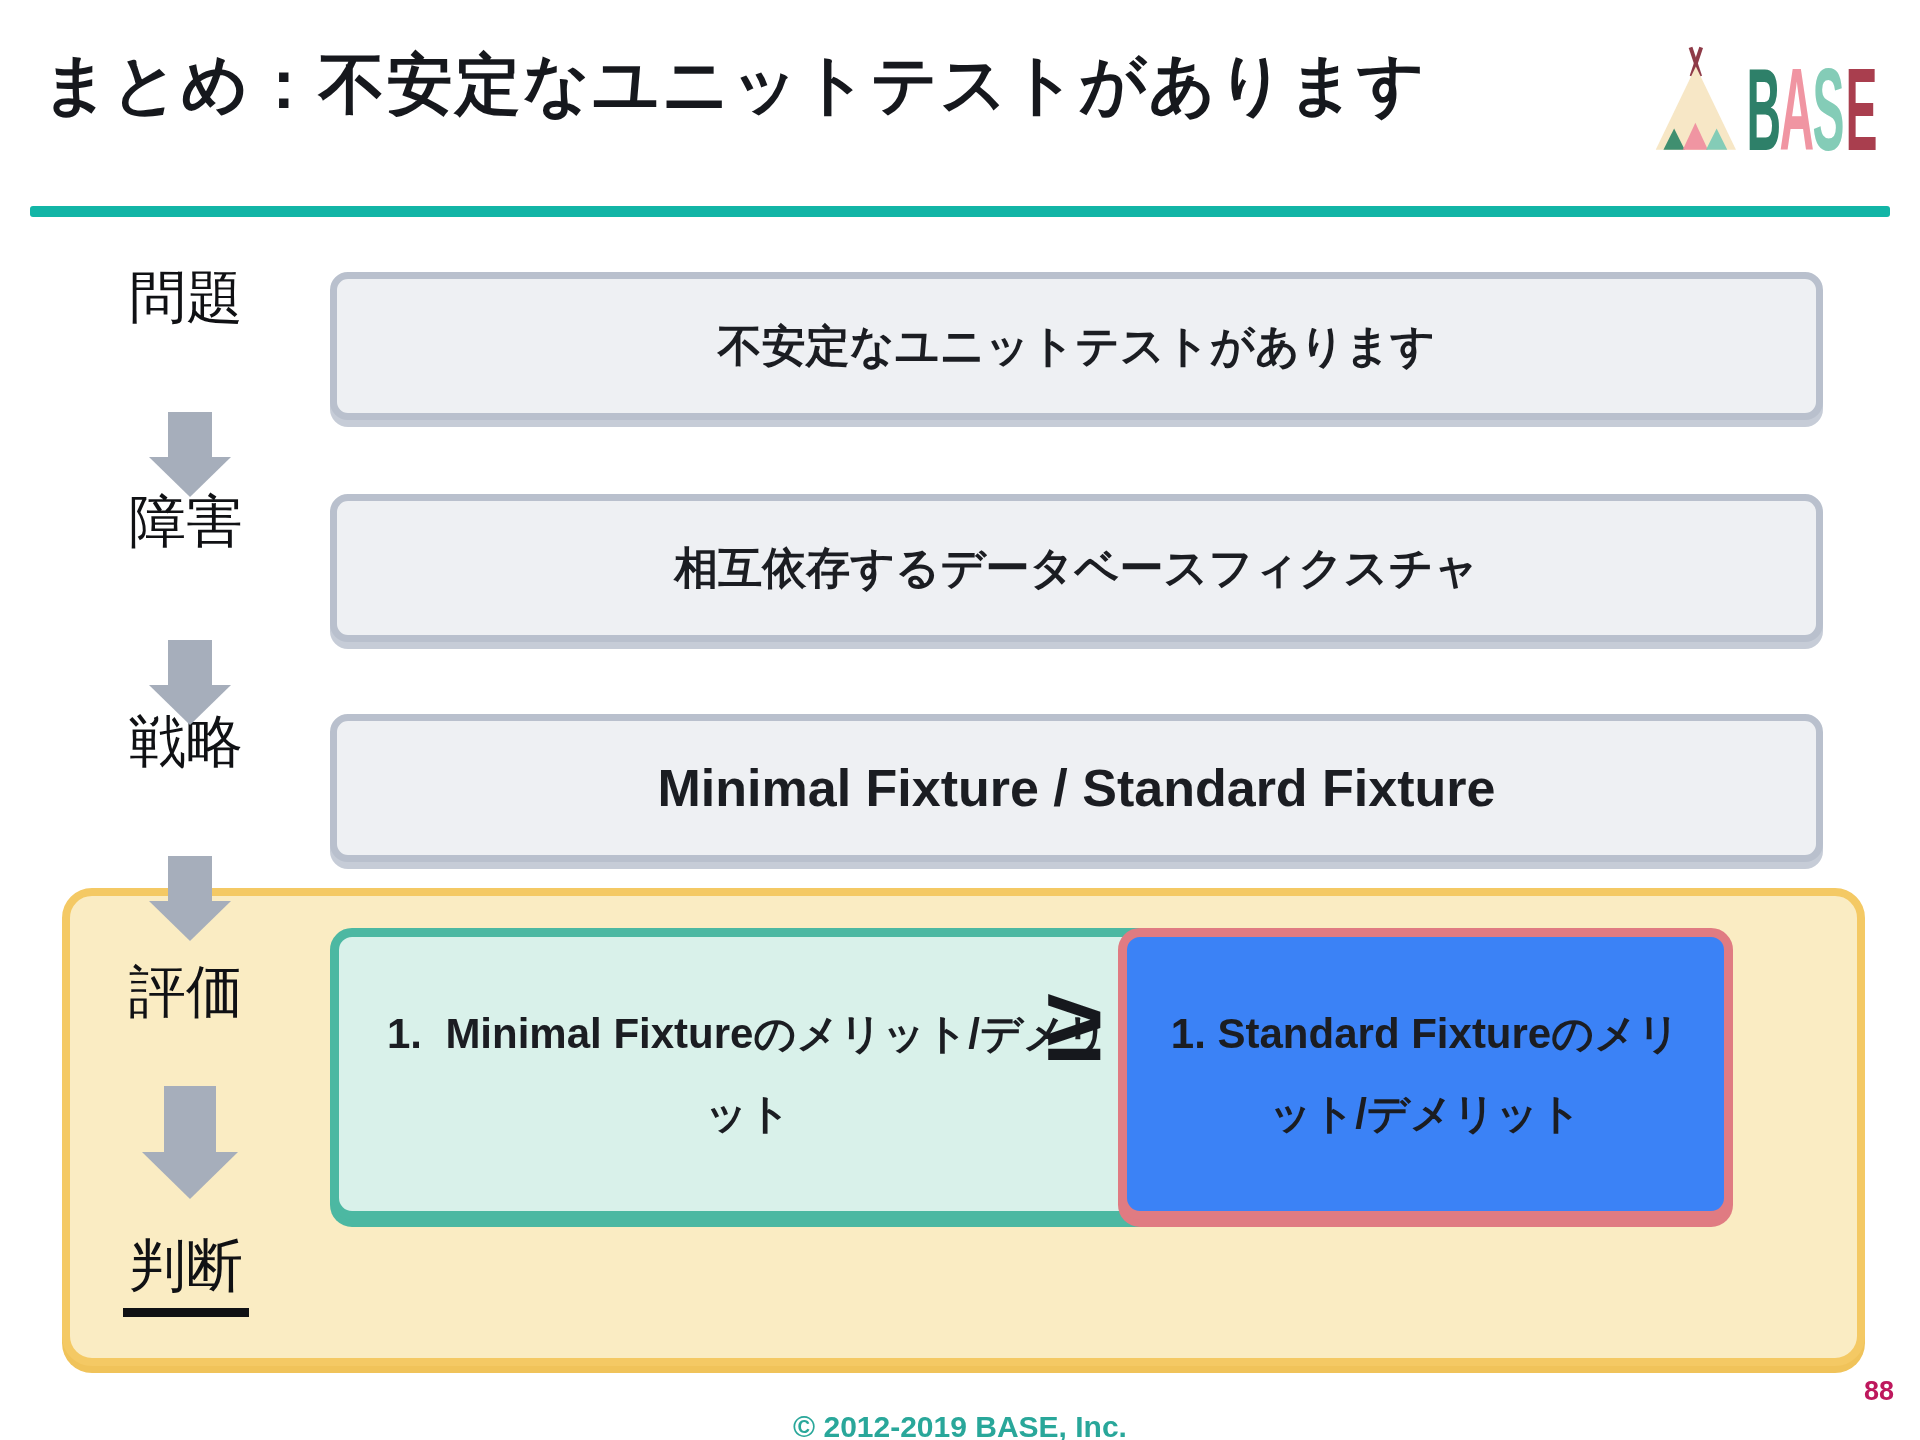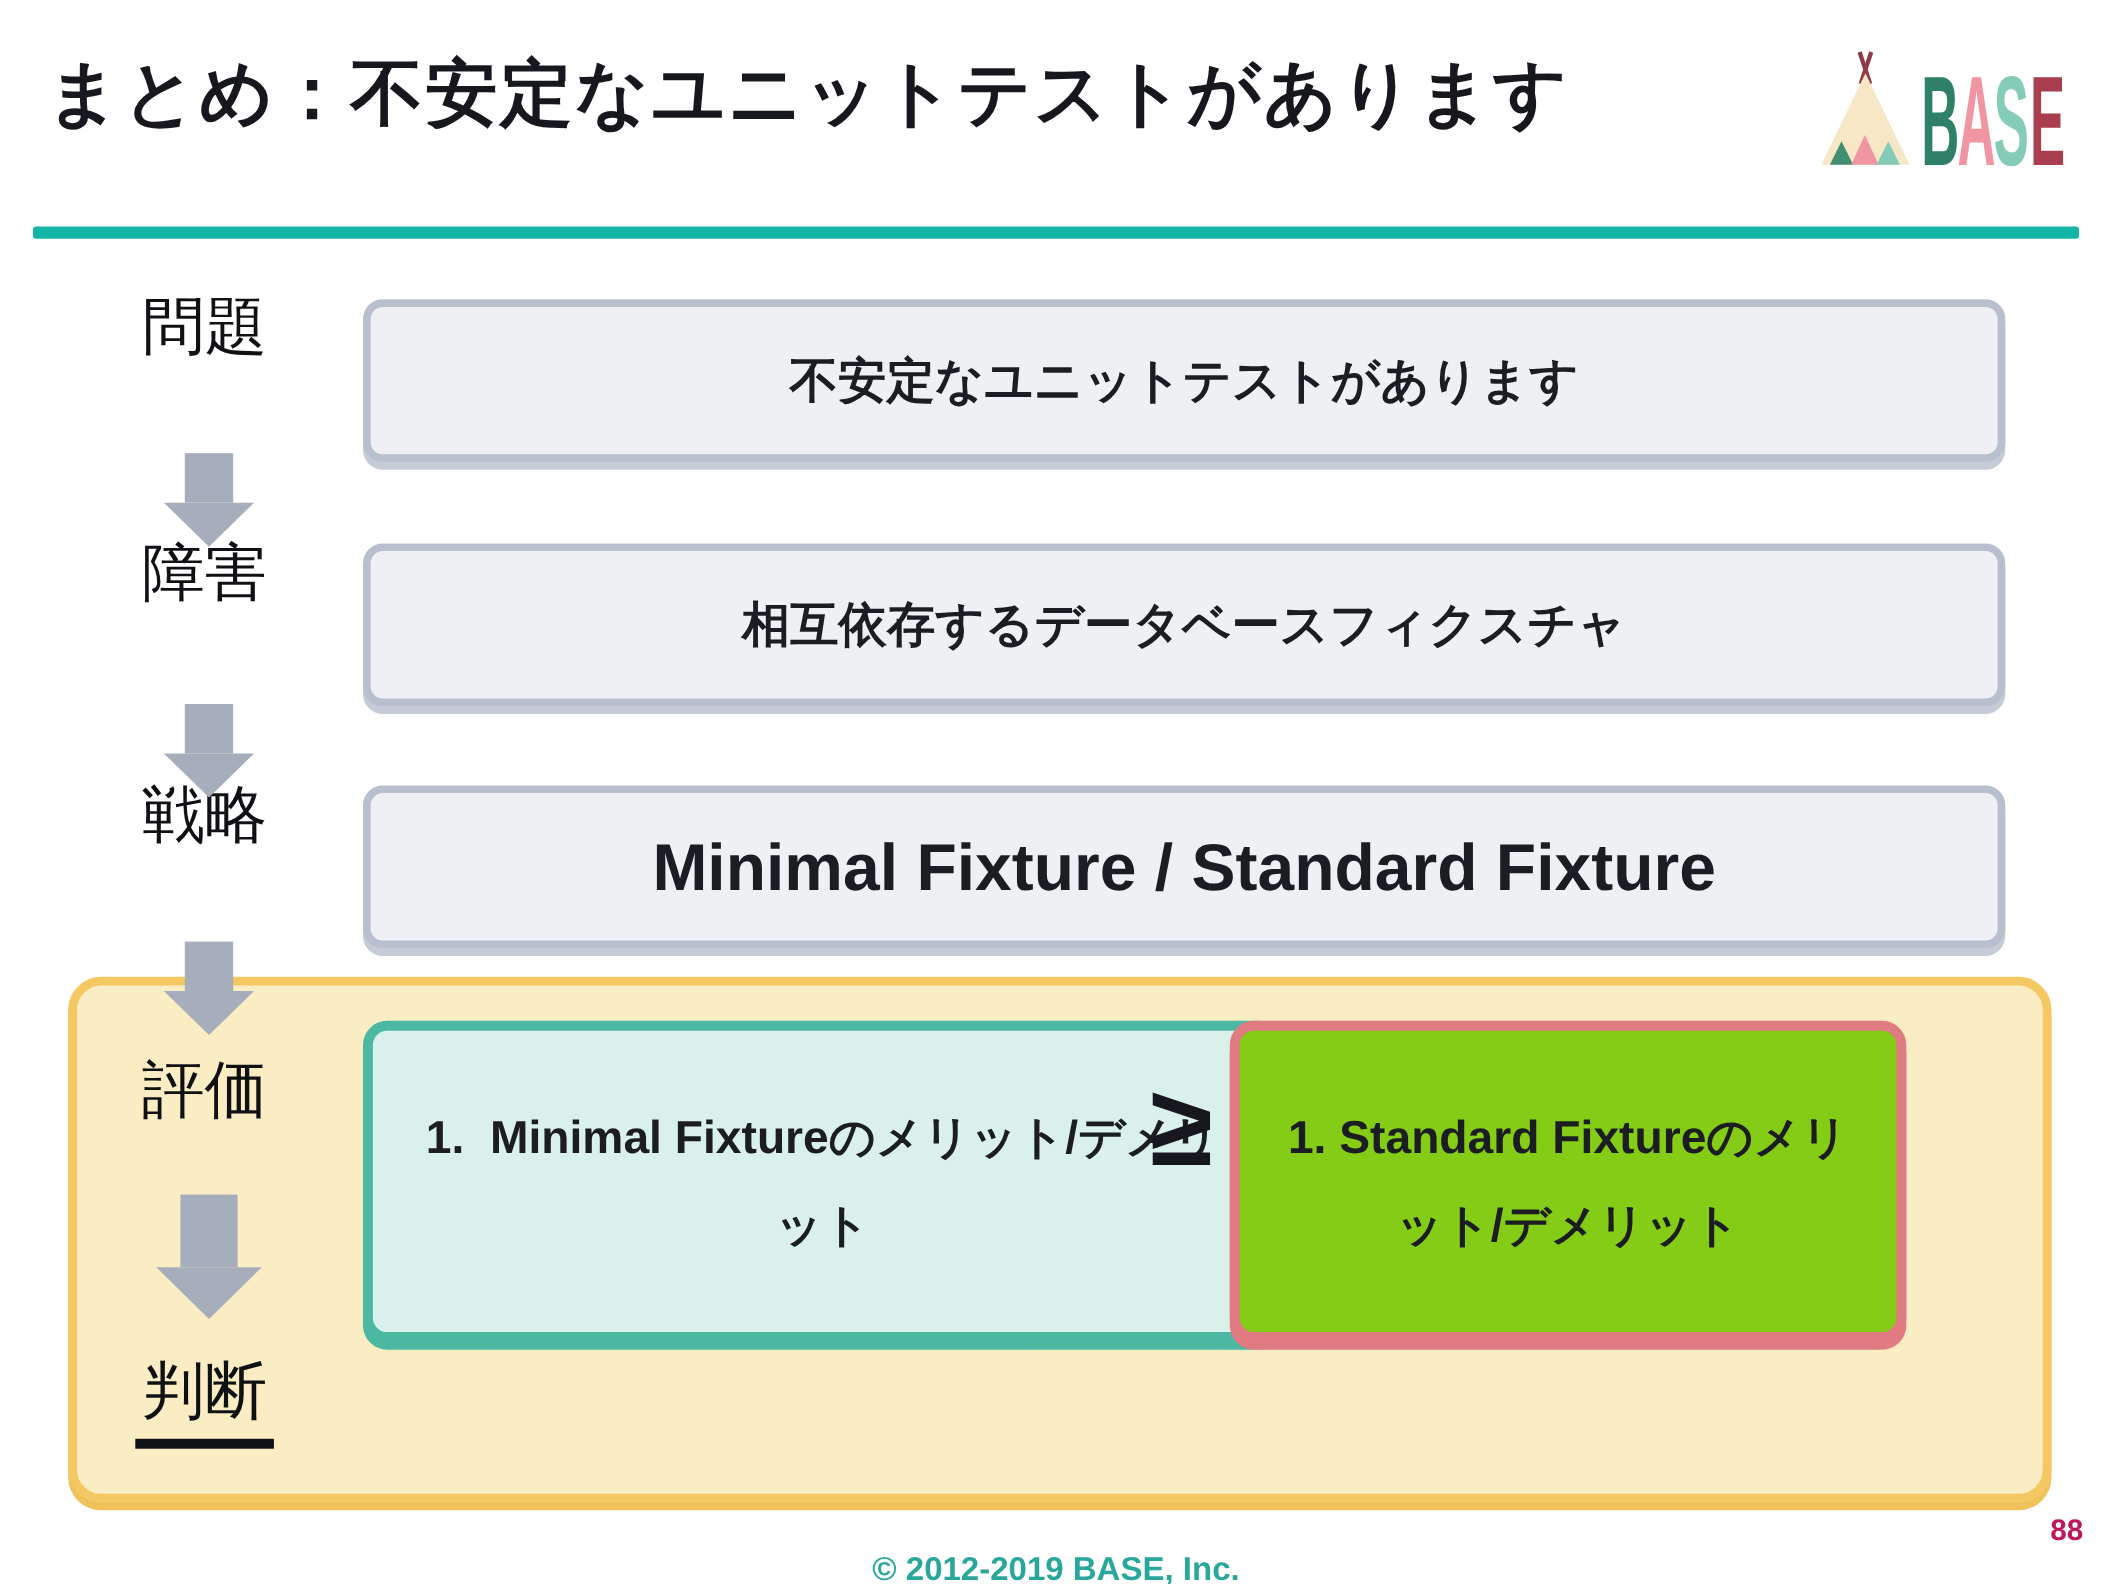"Minimal Fixture / Standard Fixture" .gbox-3 { font-size: 60px -> 52px }
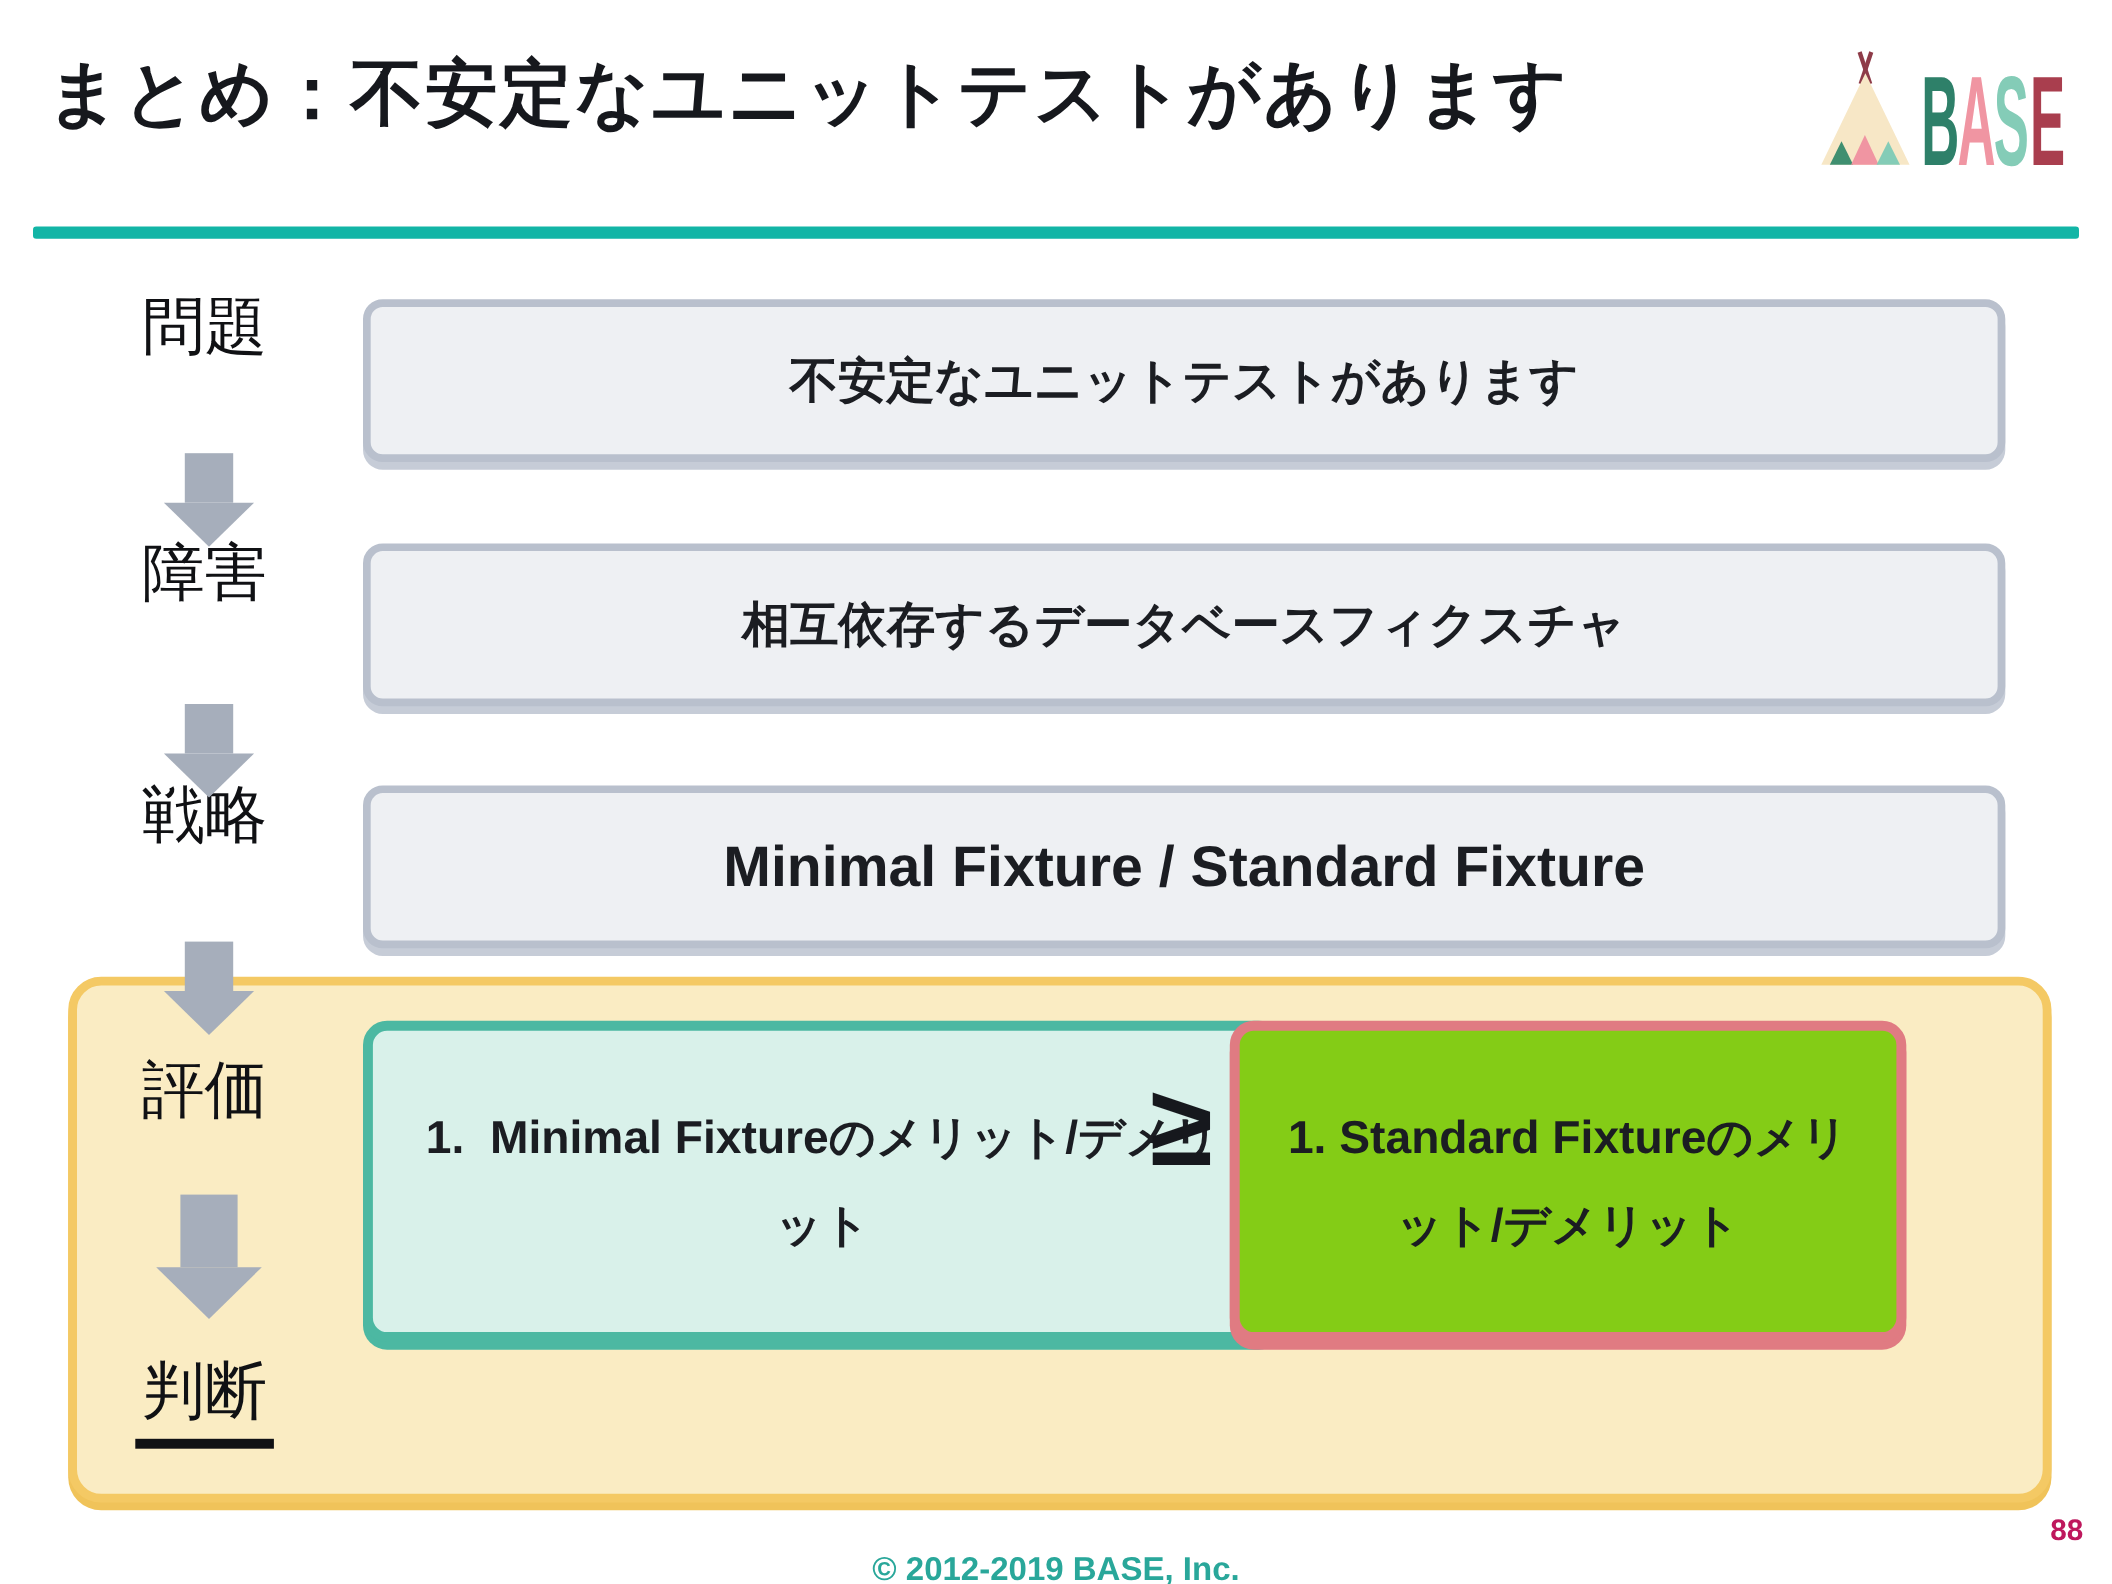"1. Standard Fixtureのメリット/デメリット" .cmp-right { background: #84cc16 -> #3b82f6 }
